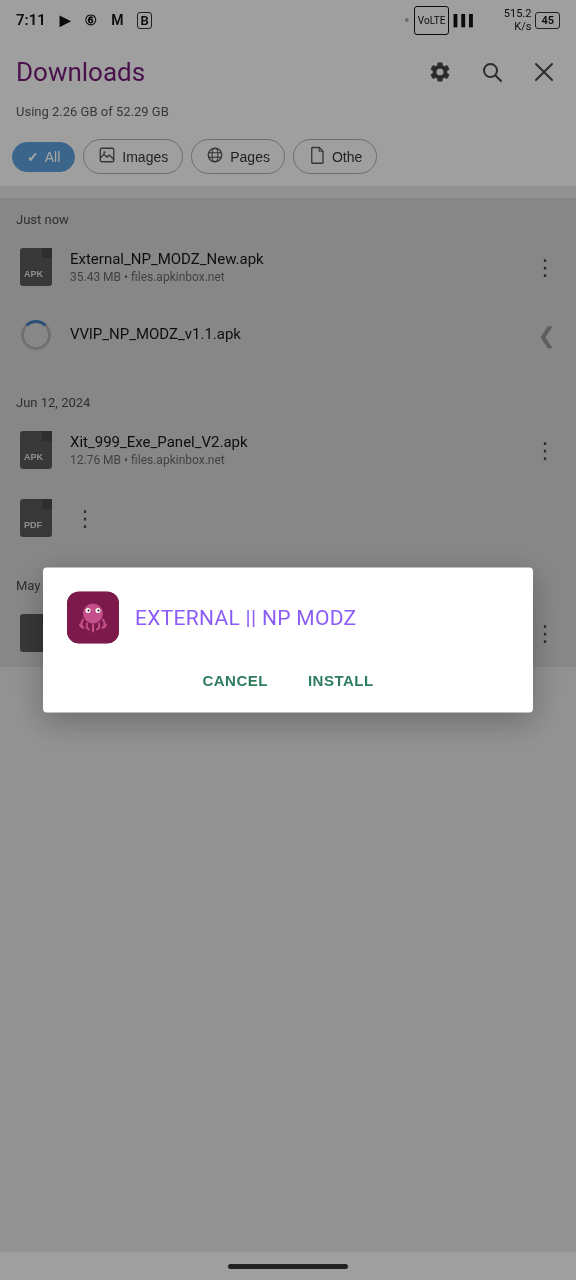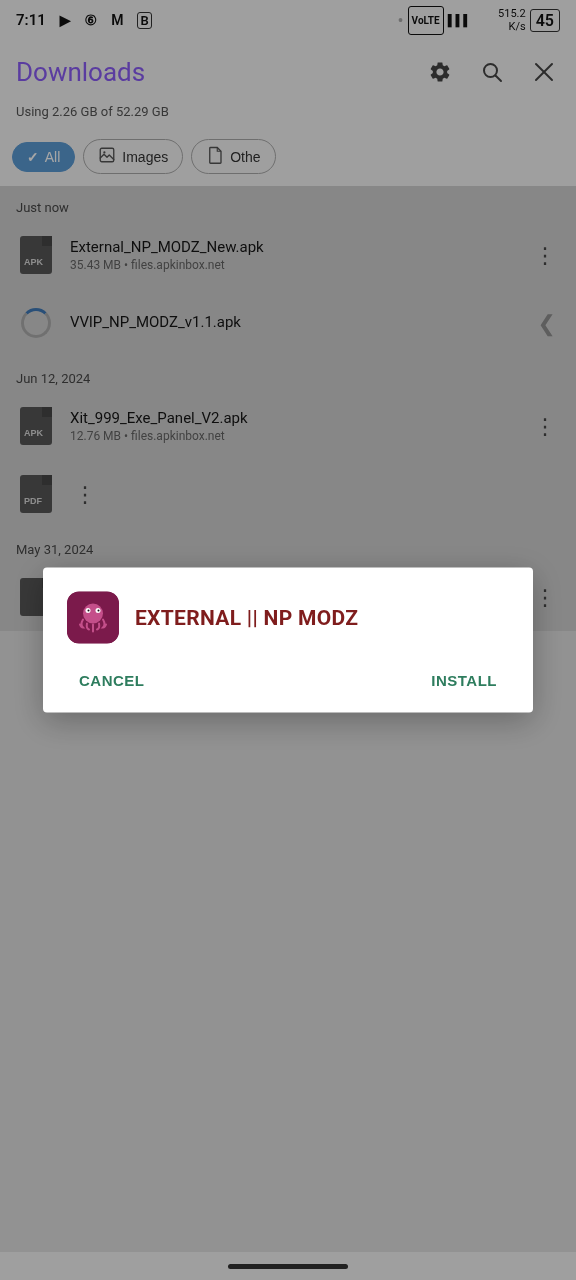"VoLTE" .volte-badge { font-weight: 700 -> 400 }
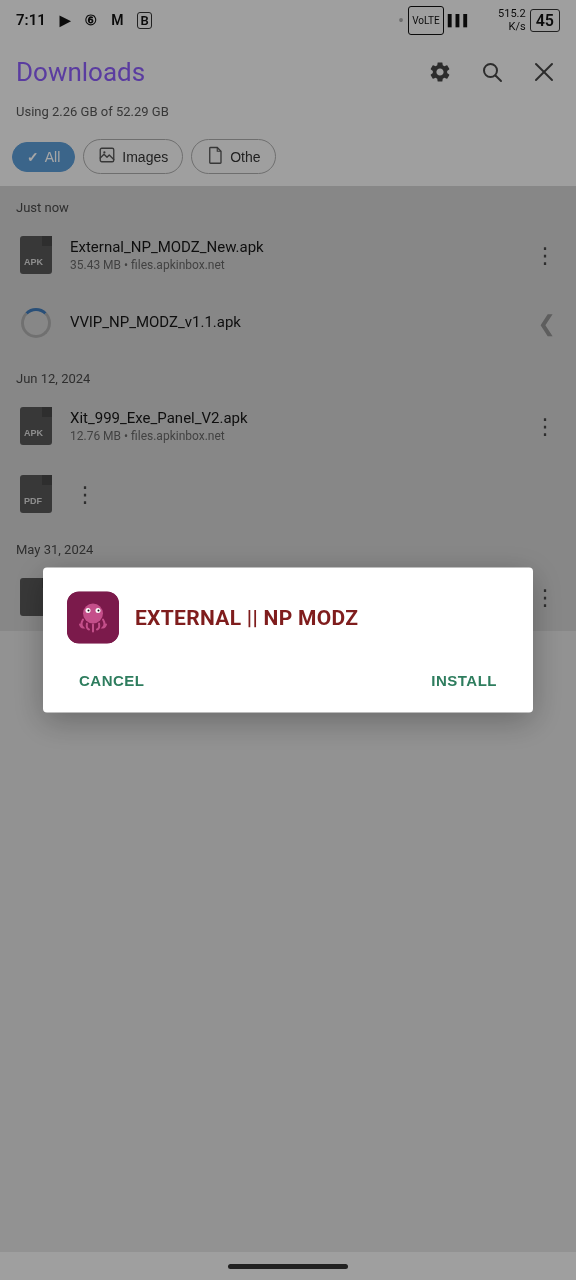"45" span { font-size: 16px -> 11px }
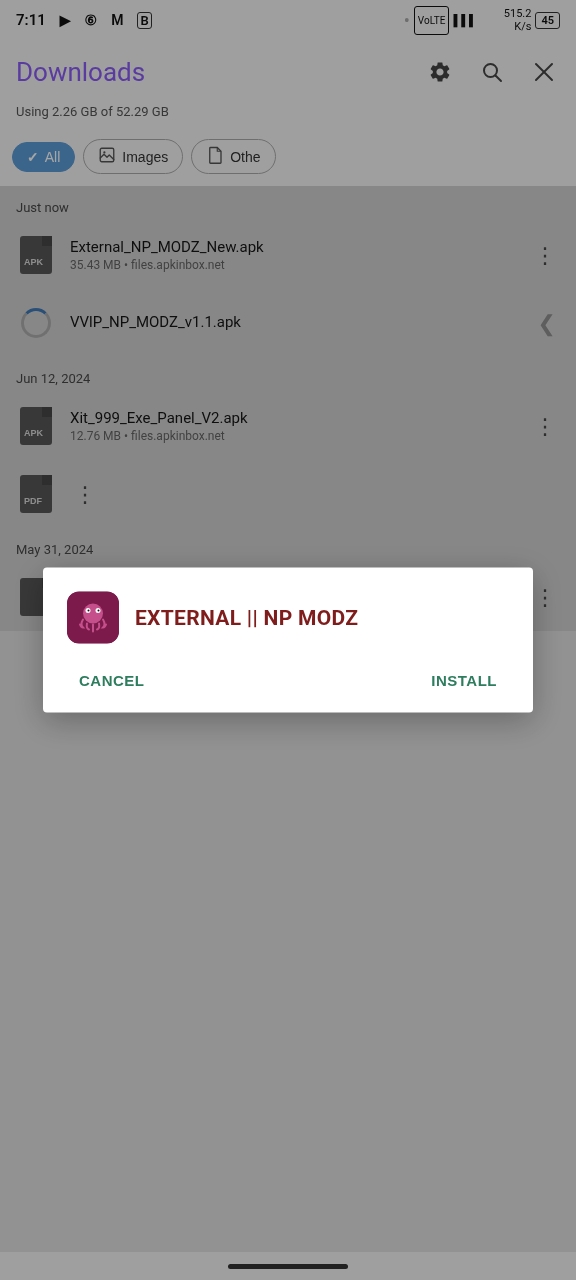"Downloads" .top-bar-title { color: #8b5cf6 -> #701a75 }
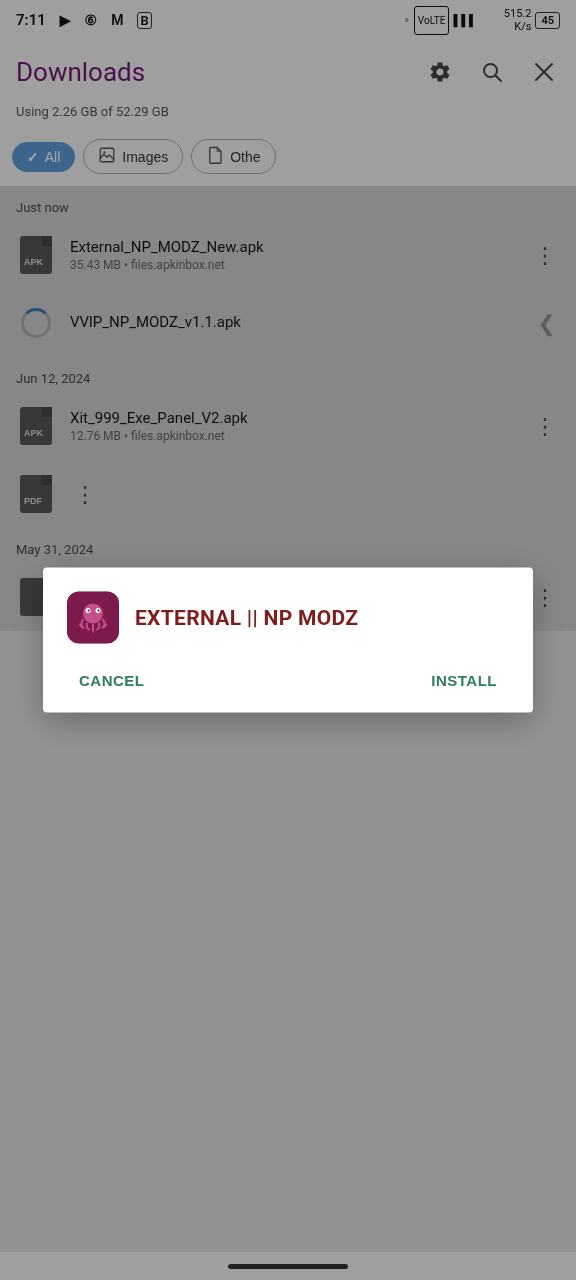"Pages" button.filter-tab { html: none -> <button> <span> <svg> <circle></circle> <ellipse></ellipse> <line></line> <line></line> </svg> </span> <span>Pages</span> </button> }
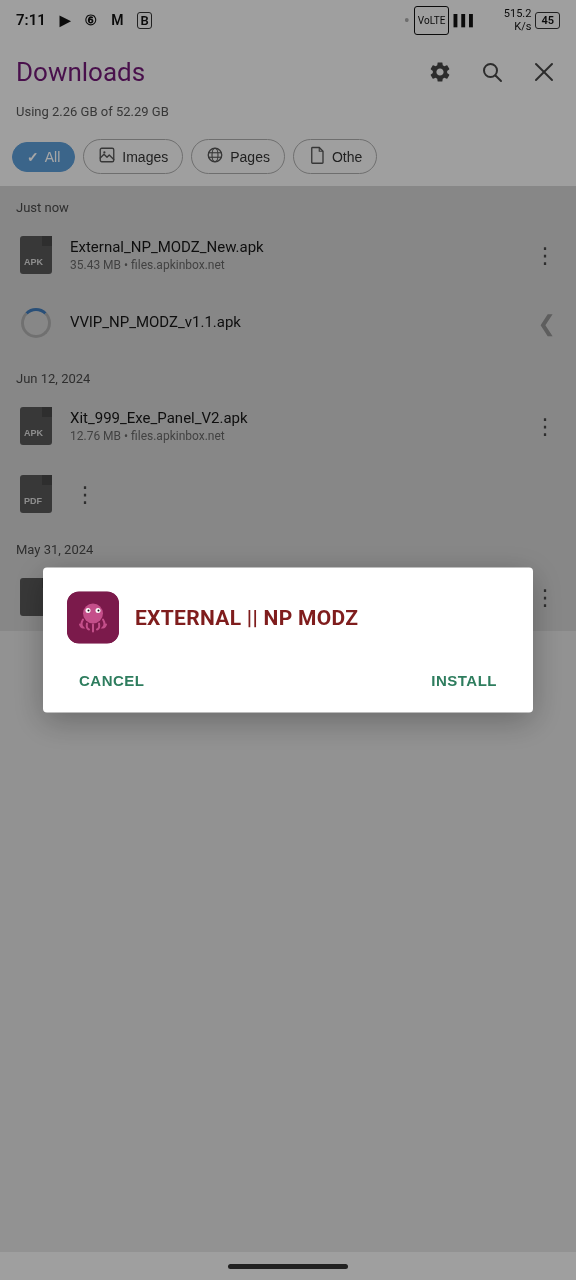"Just now" .section-label { margin-top: none -> 12px }
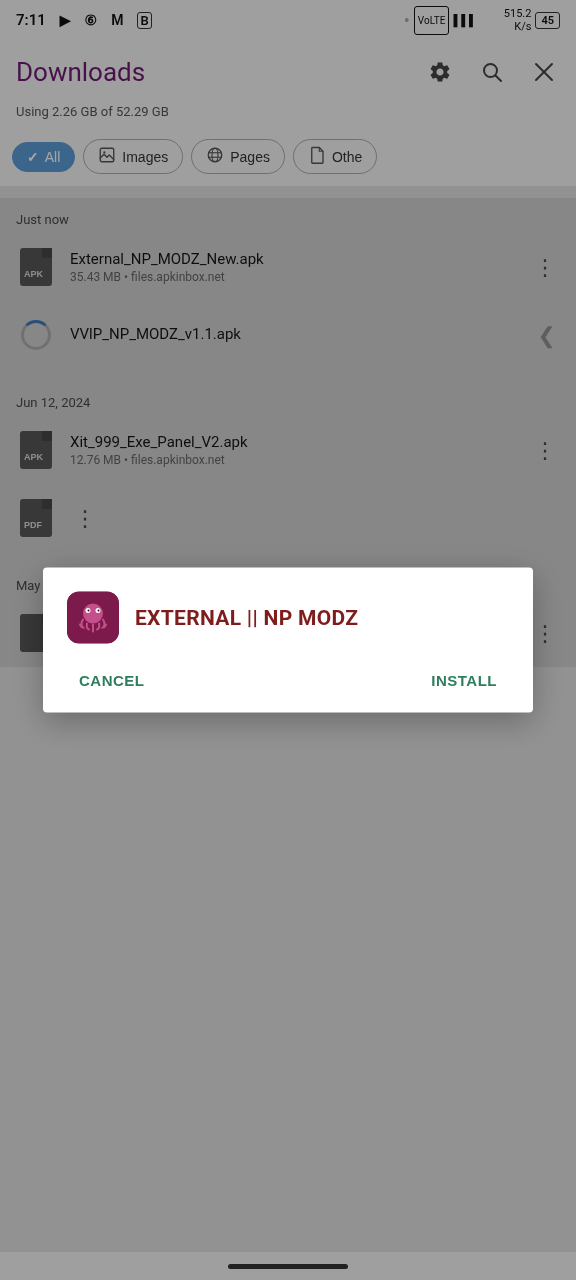"EXTERNAL || NP MODZ" .dialog-title { color: #7f1d1d -> #8b5cf6; font-weight: 700 -> 400 }
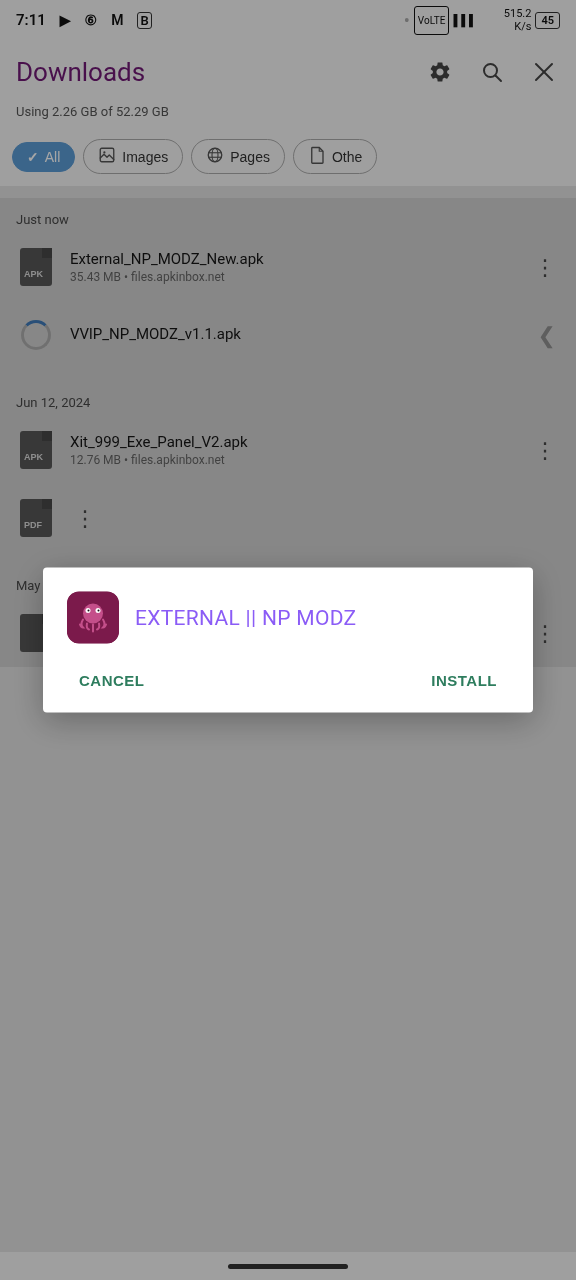"CANCEL" .dialog-actions { justify-content: space-between -> center }
